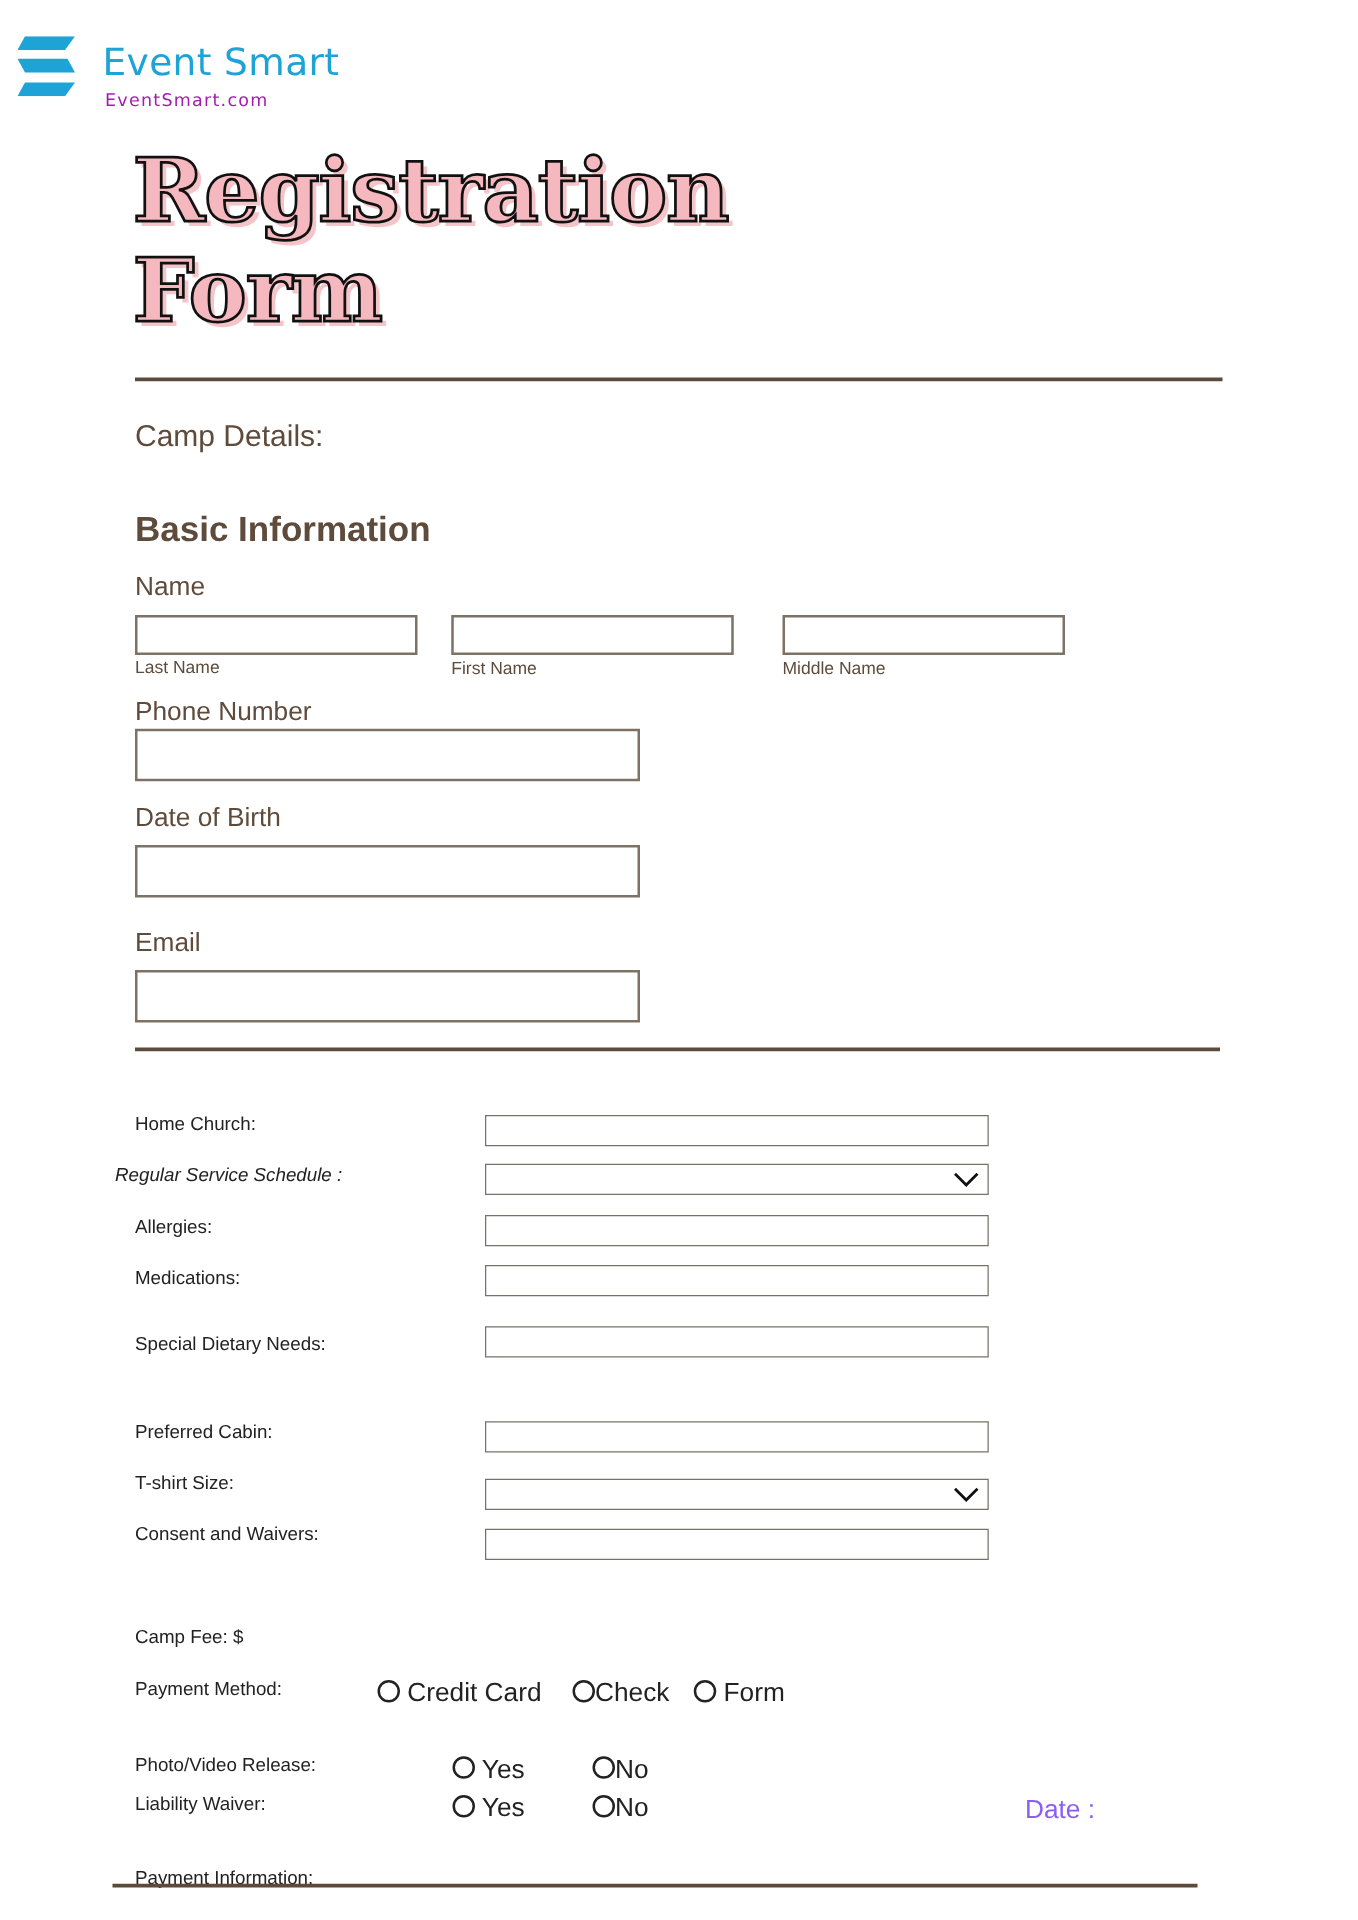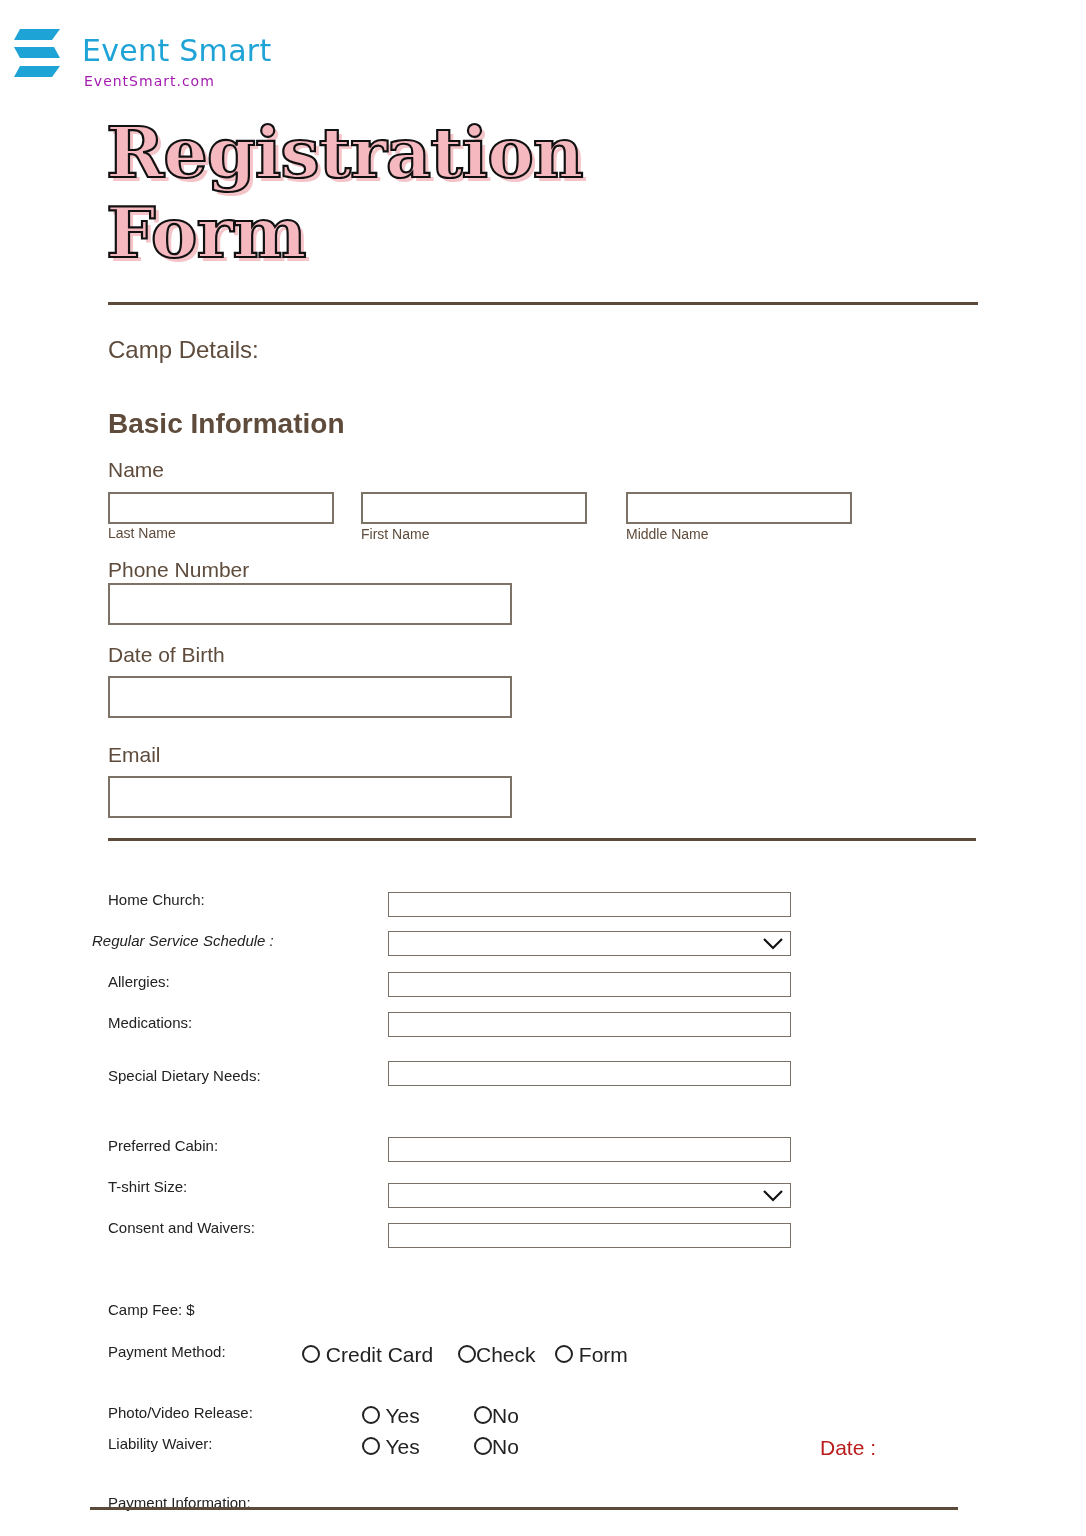"Date :" .date-label { color: #b91c1c -> #8b5cf6 }
